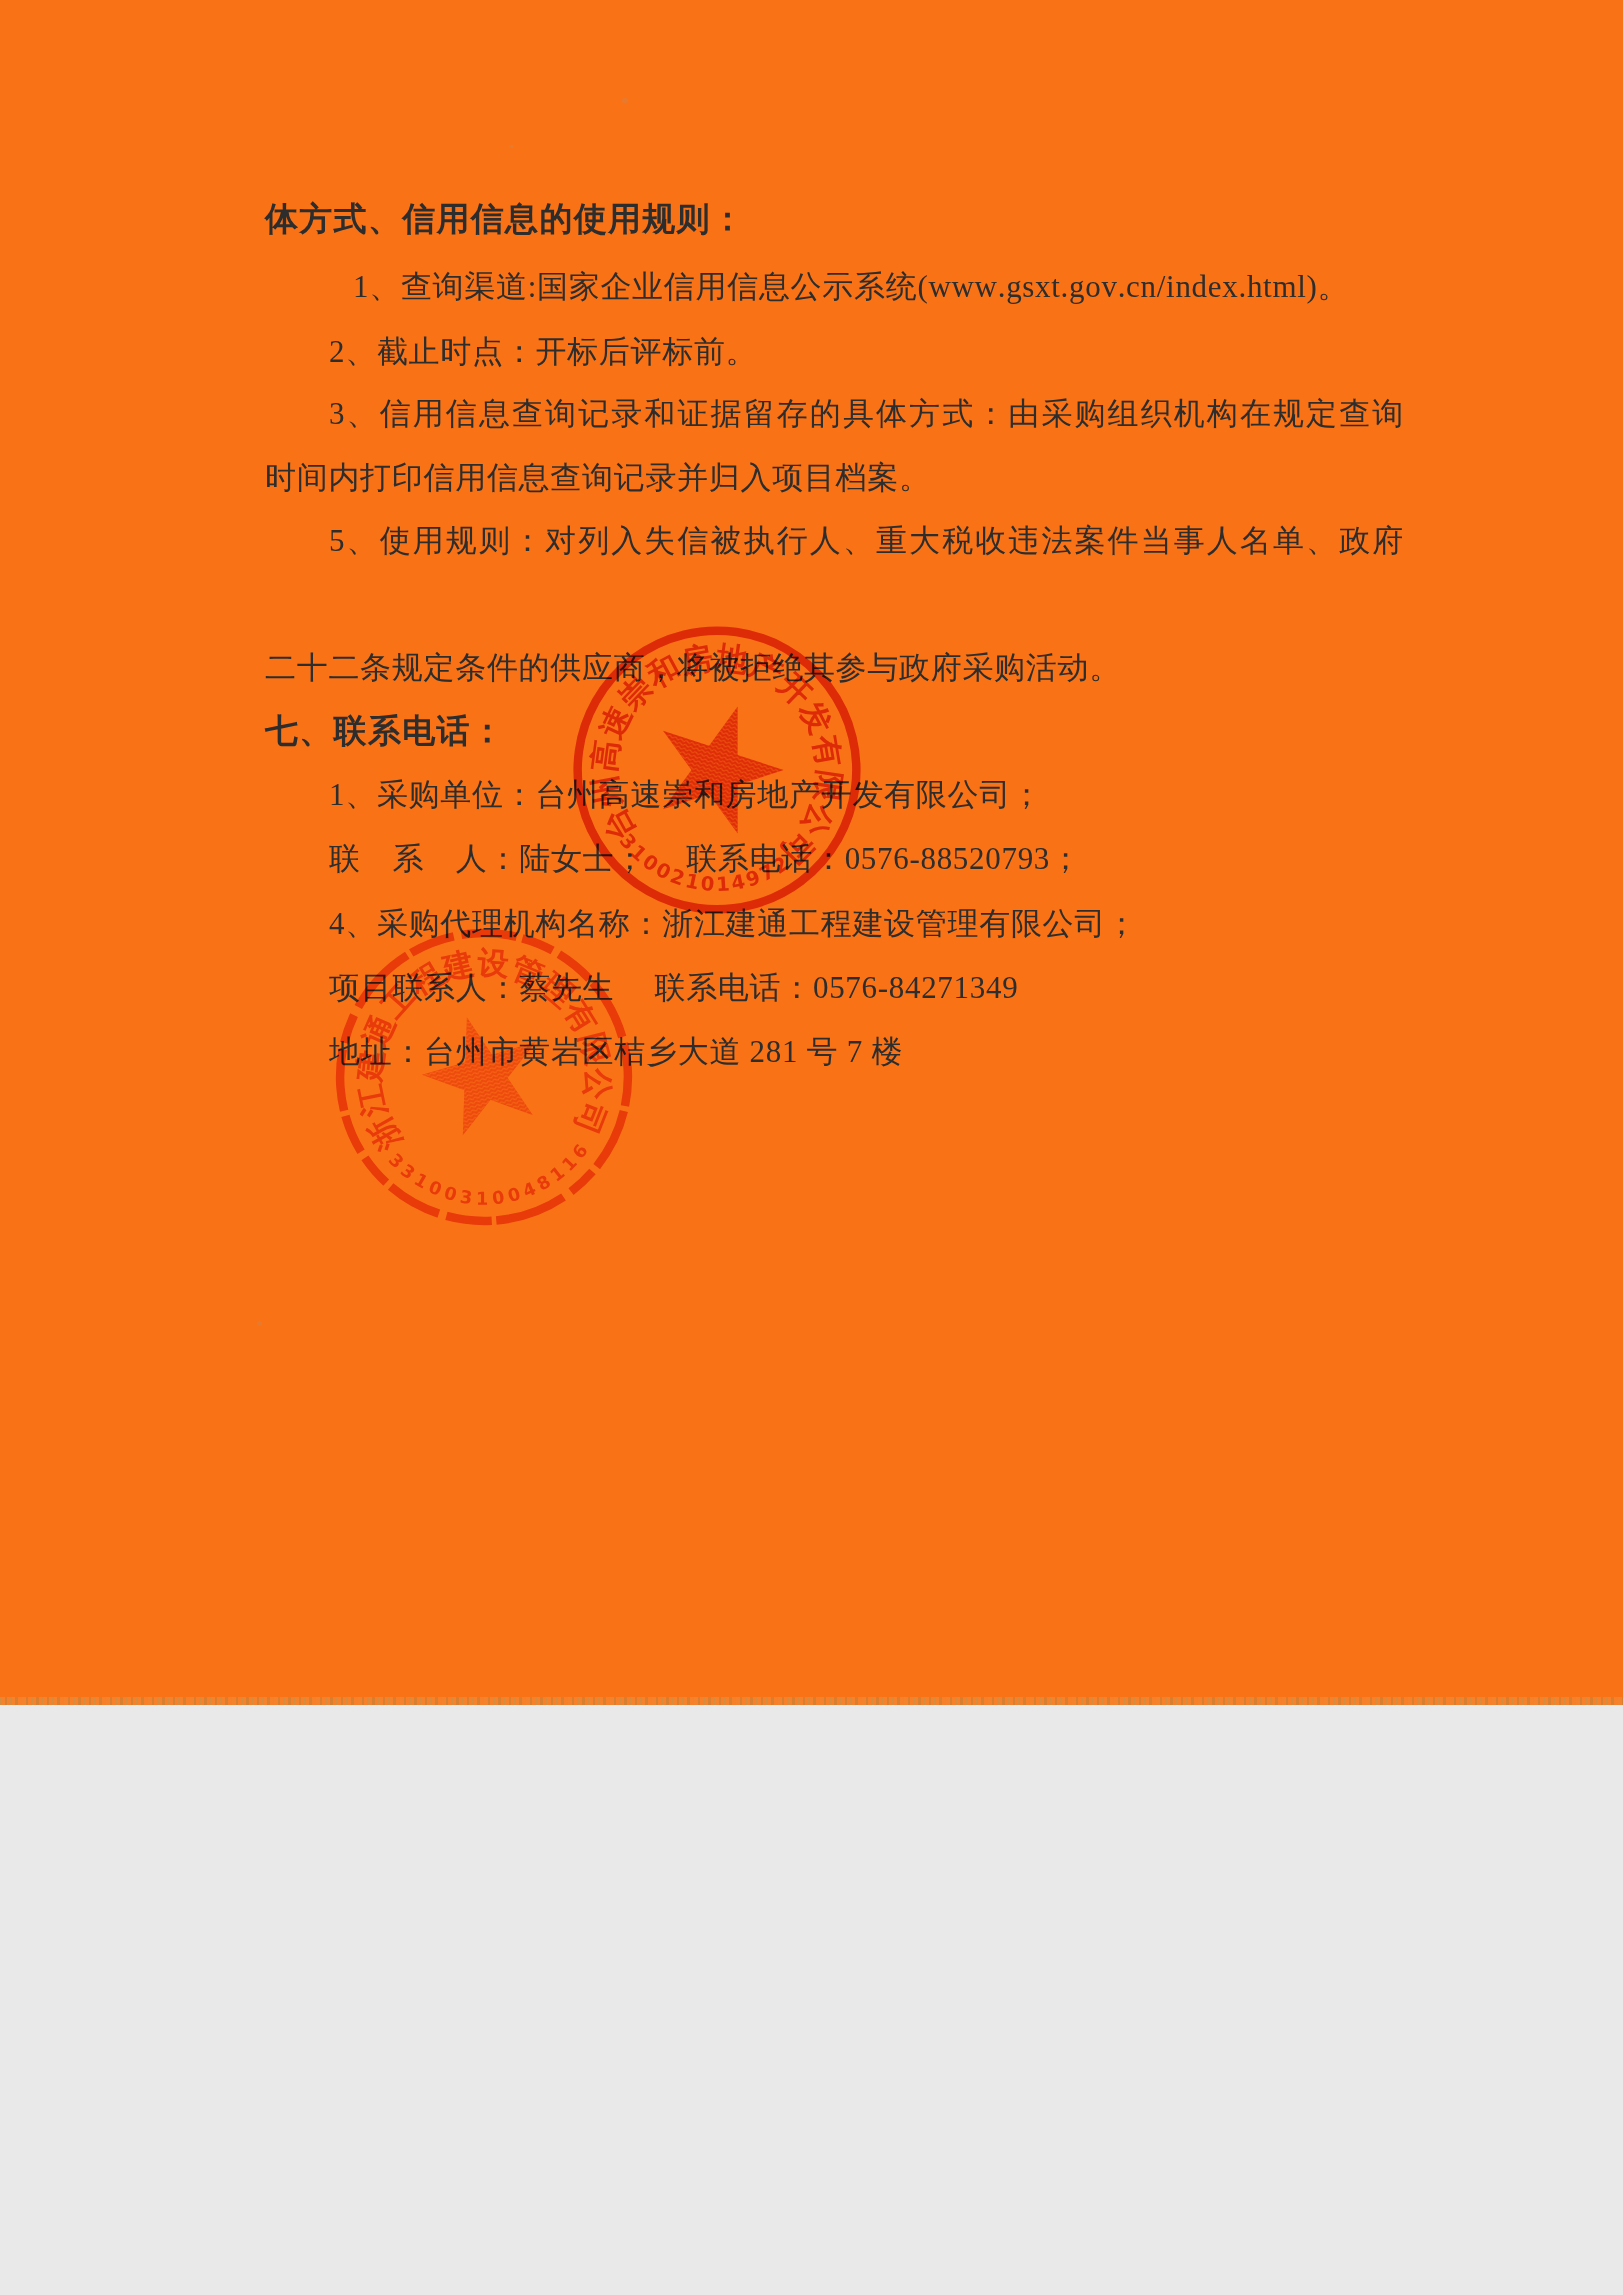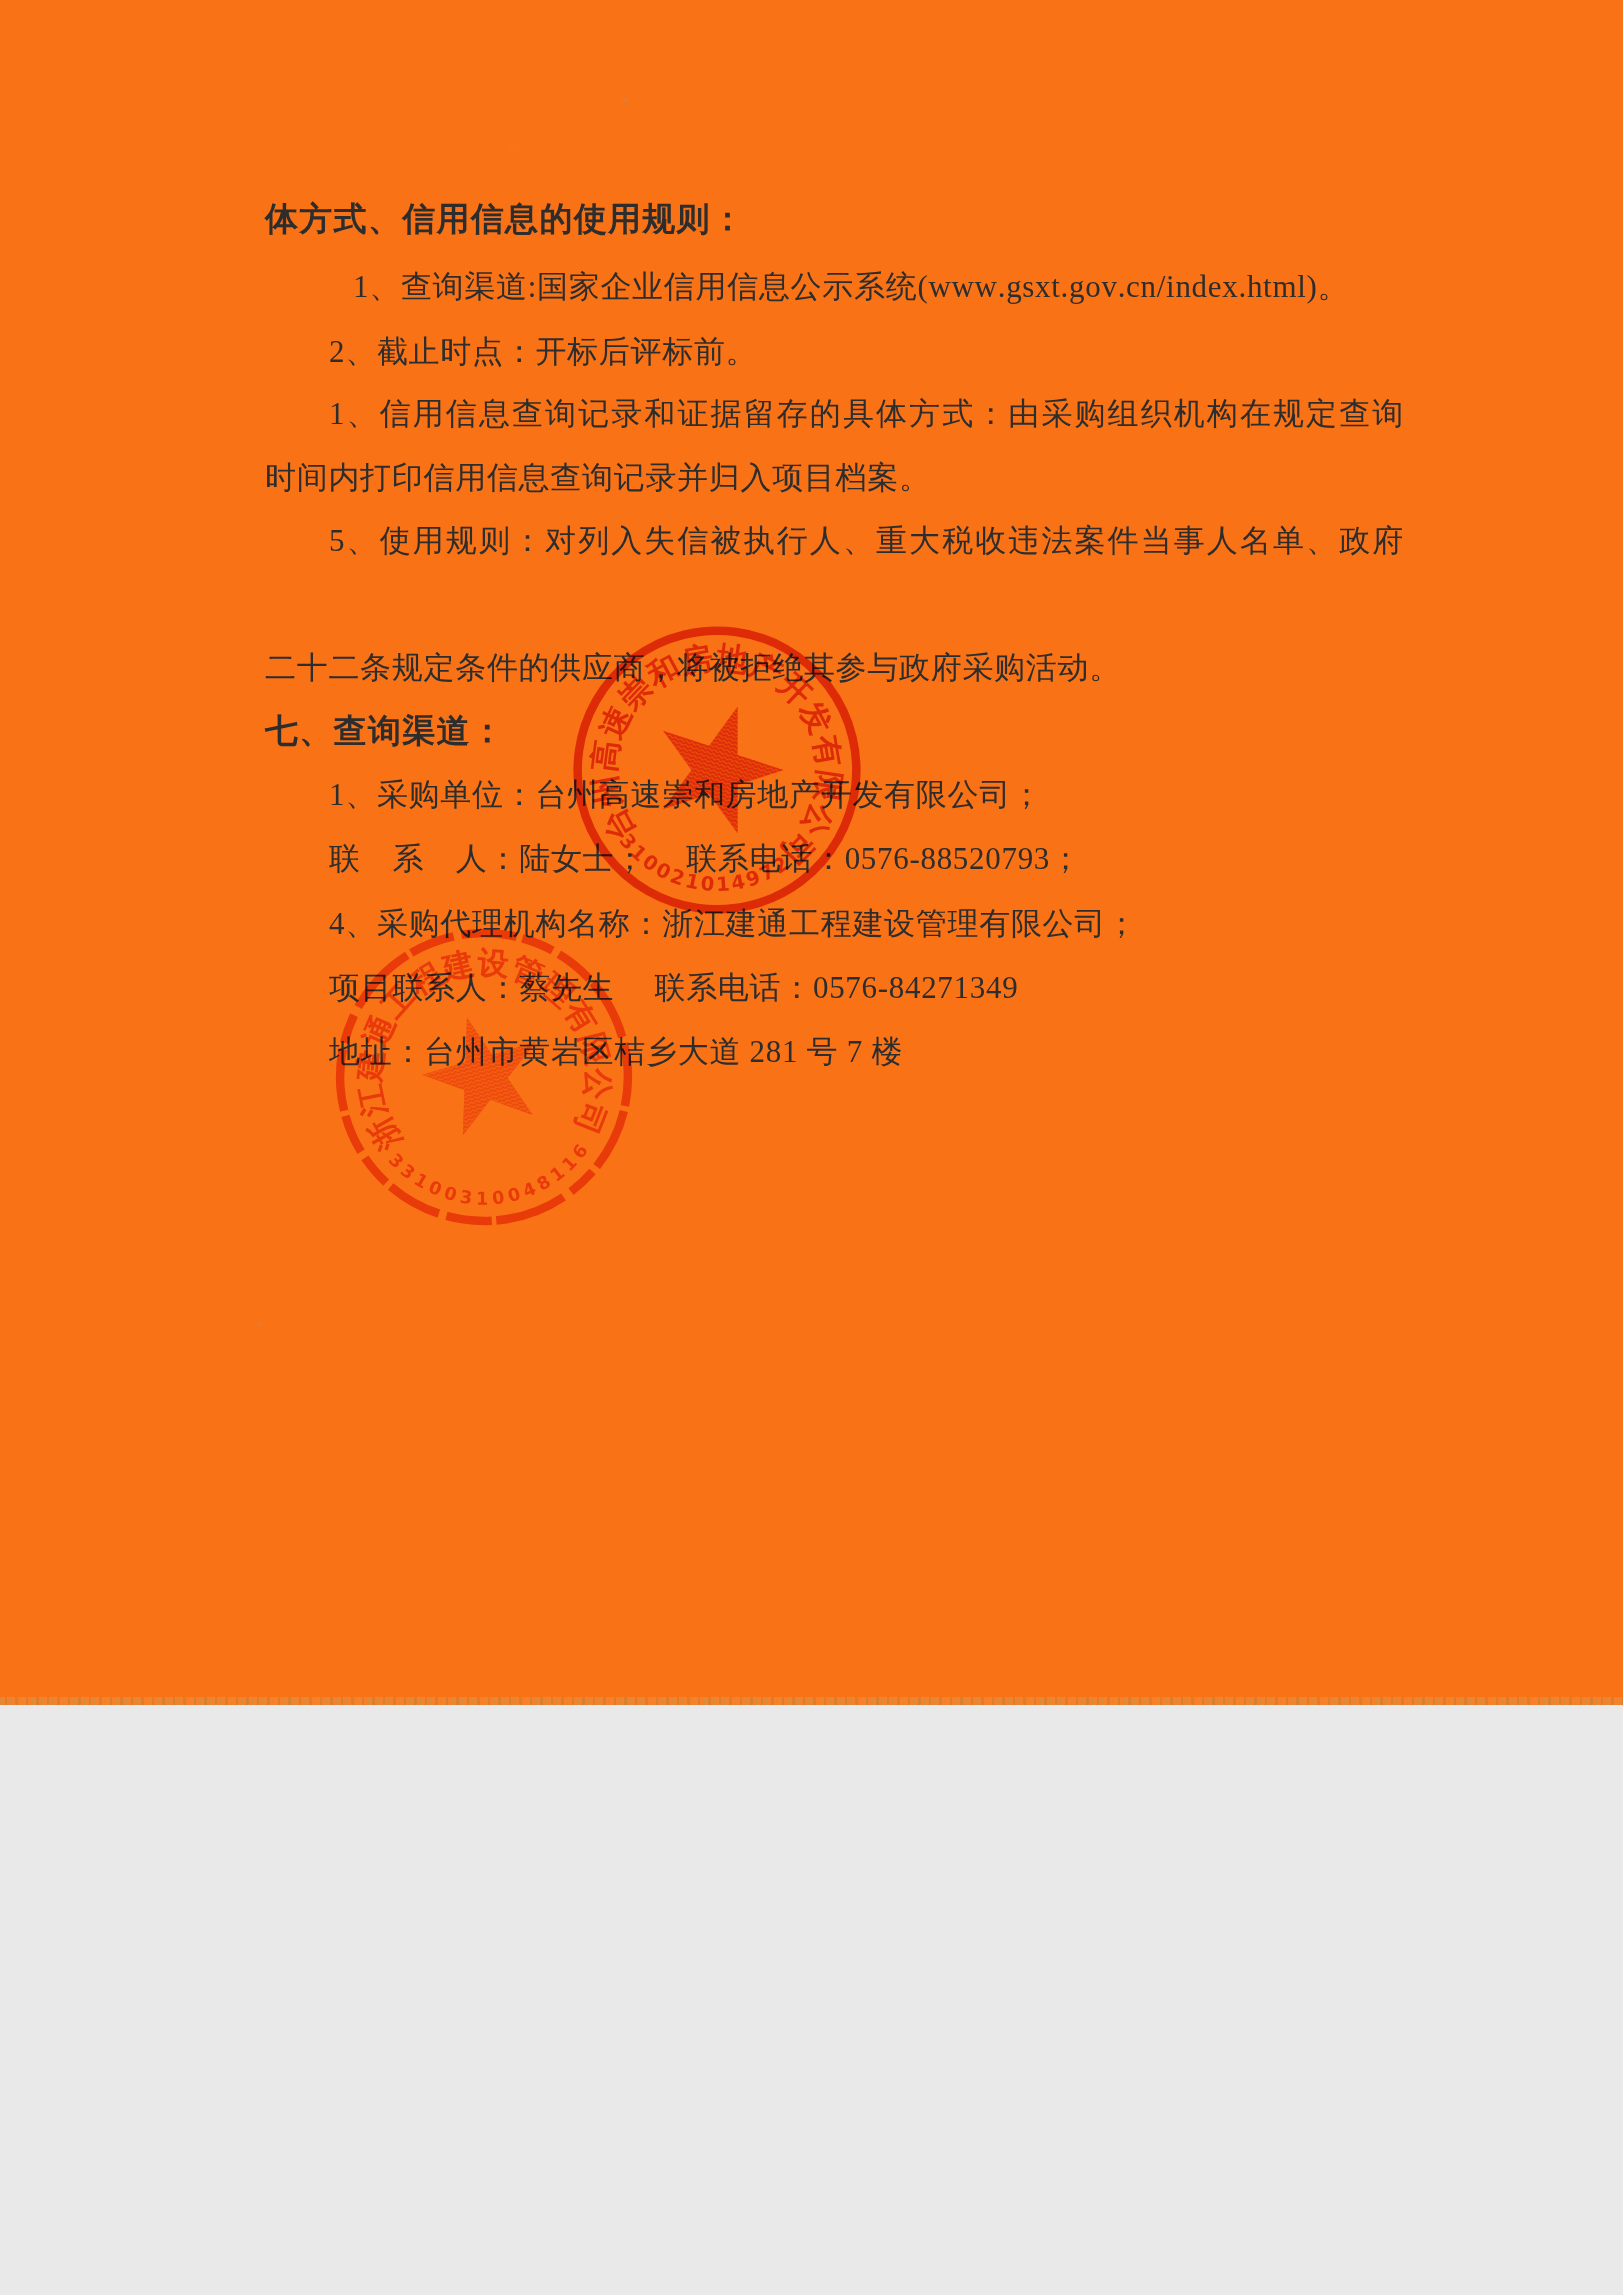"1、信用信息查询记录和证据留存的具体方式：由采购组织机构在规定查询" div.line { text: 1 -> 3 }
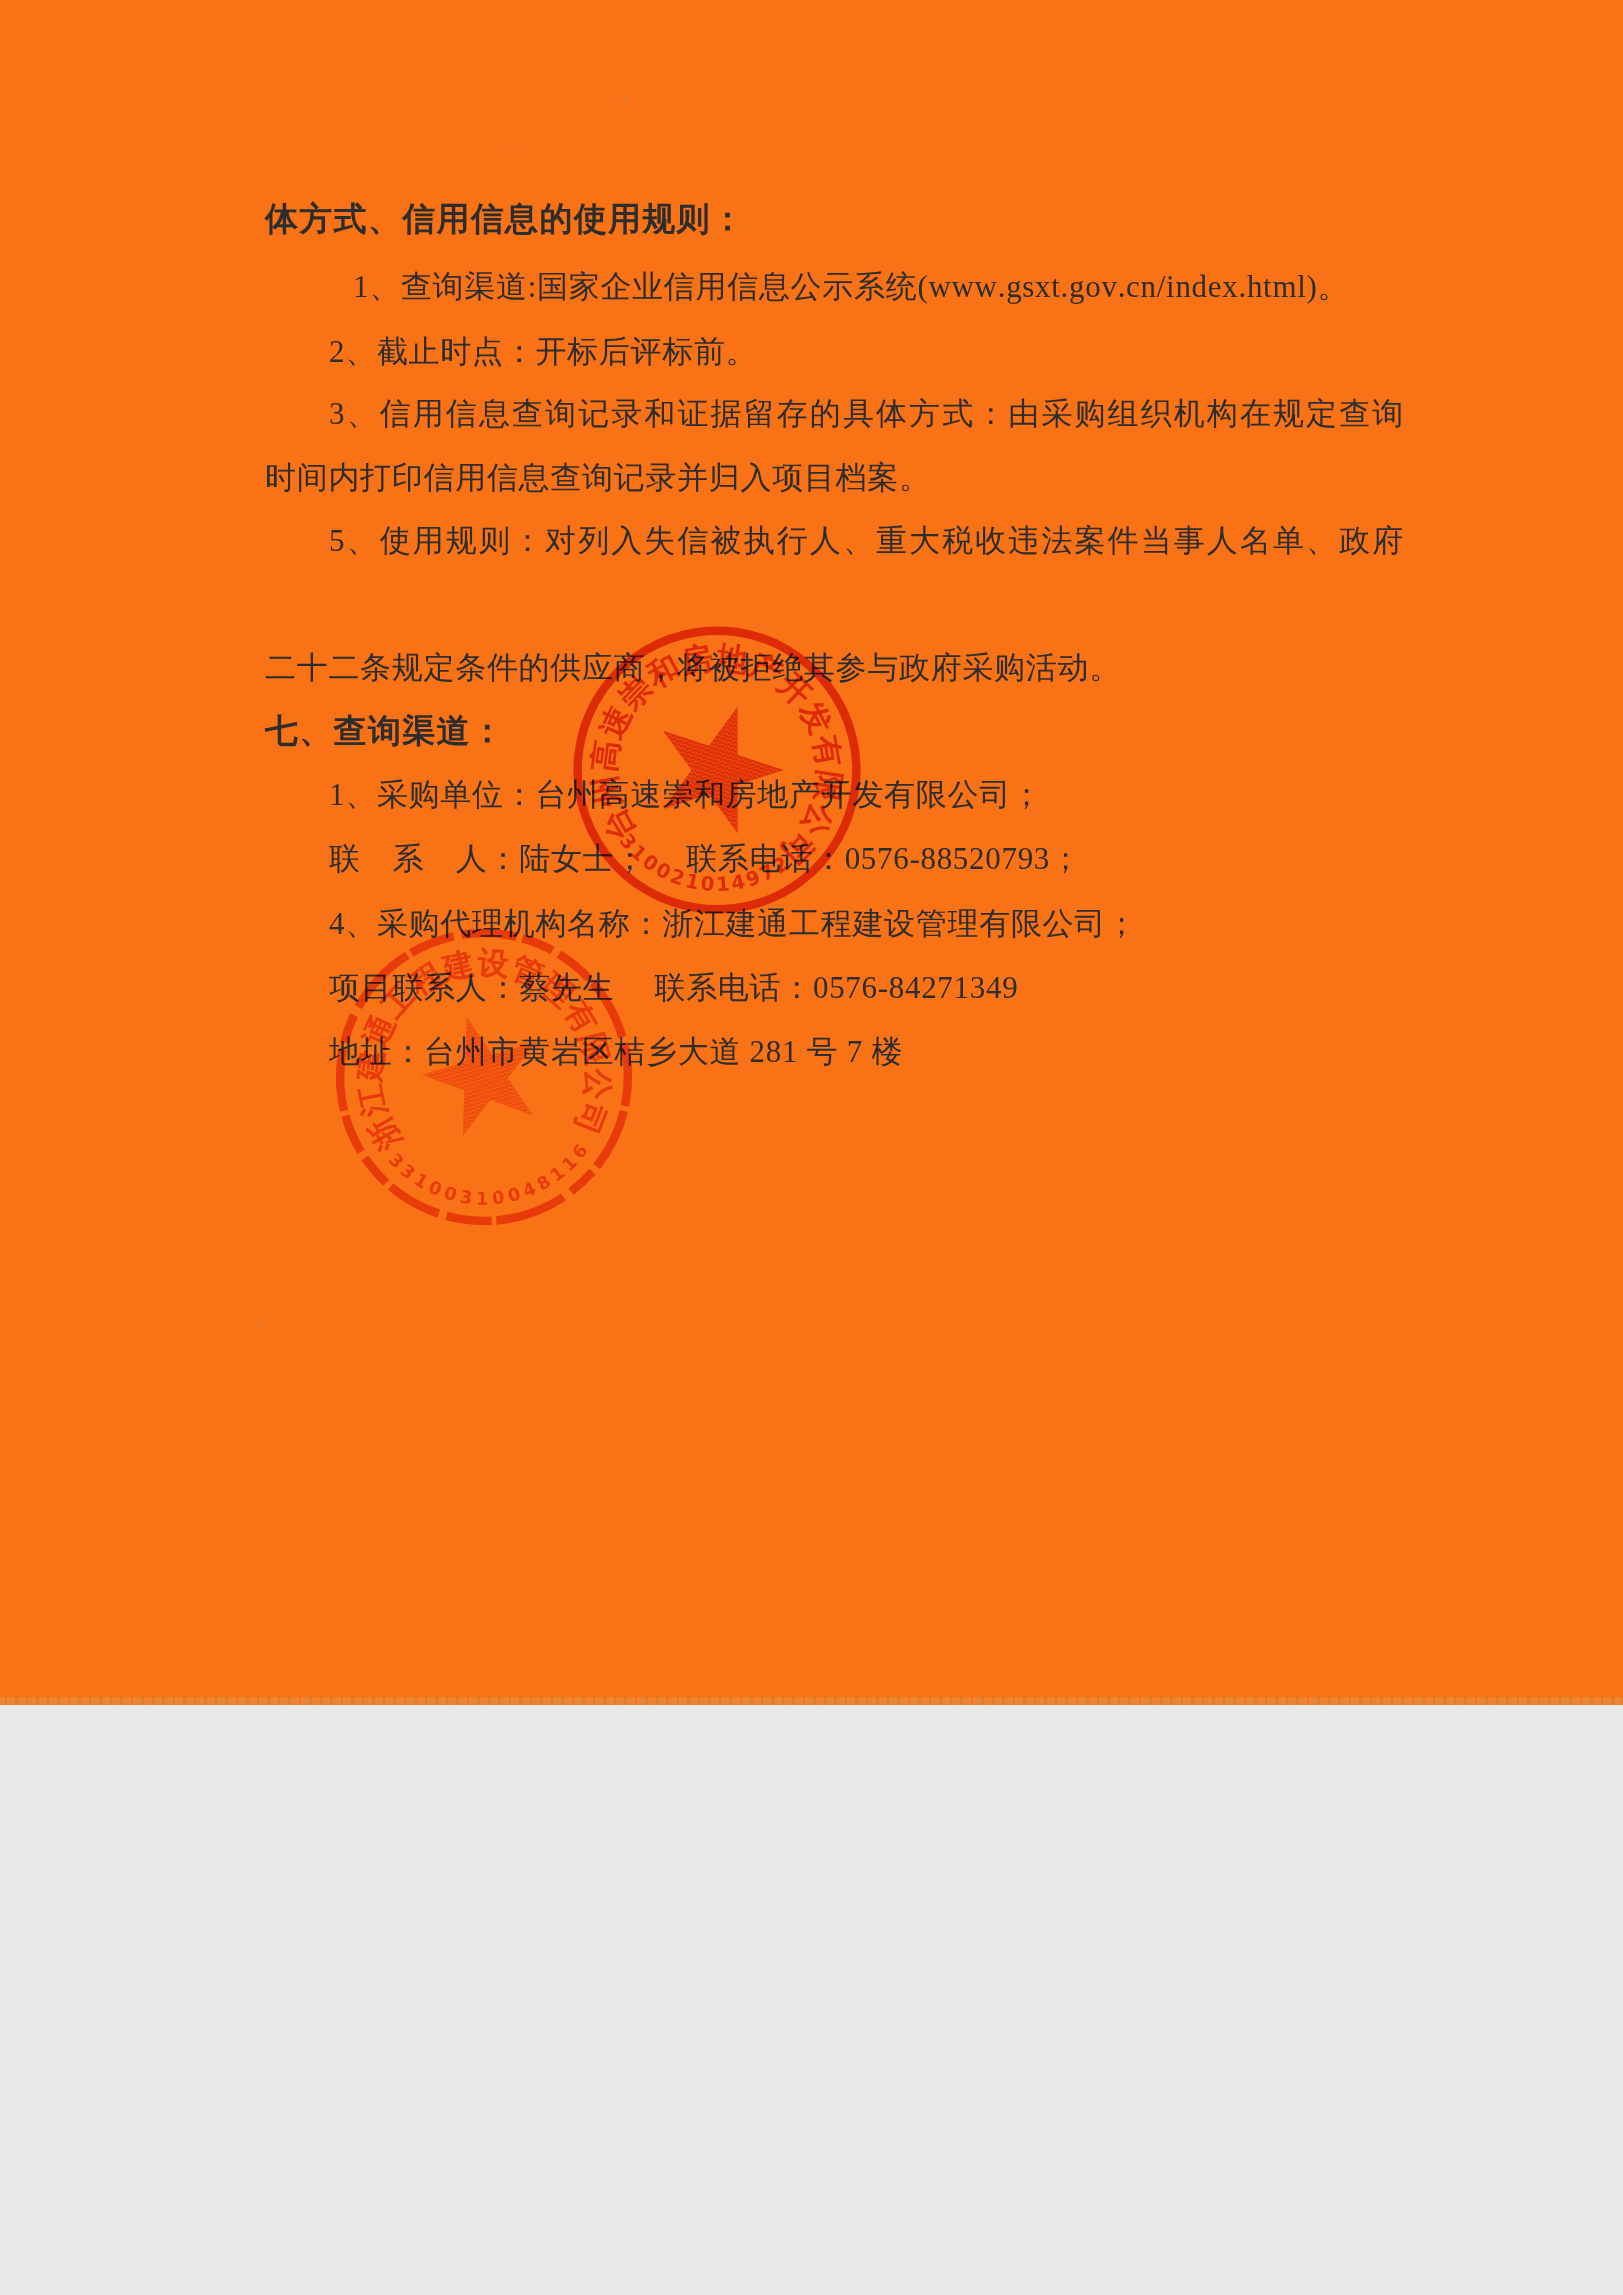"七、查询渠道：" div.line { text: 查询渠道 -> 联系电话 }
